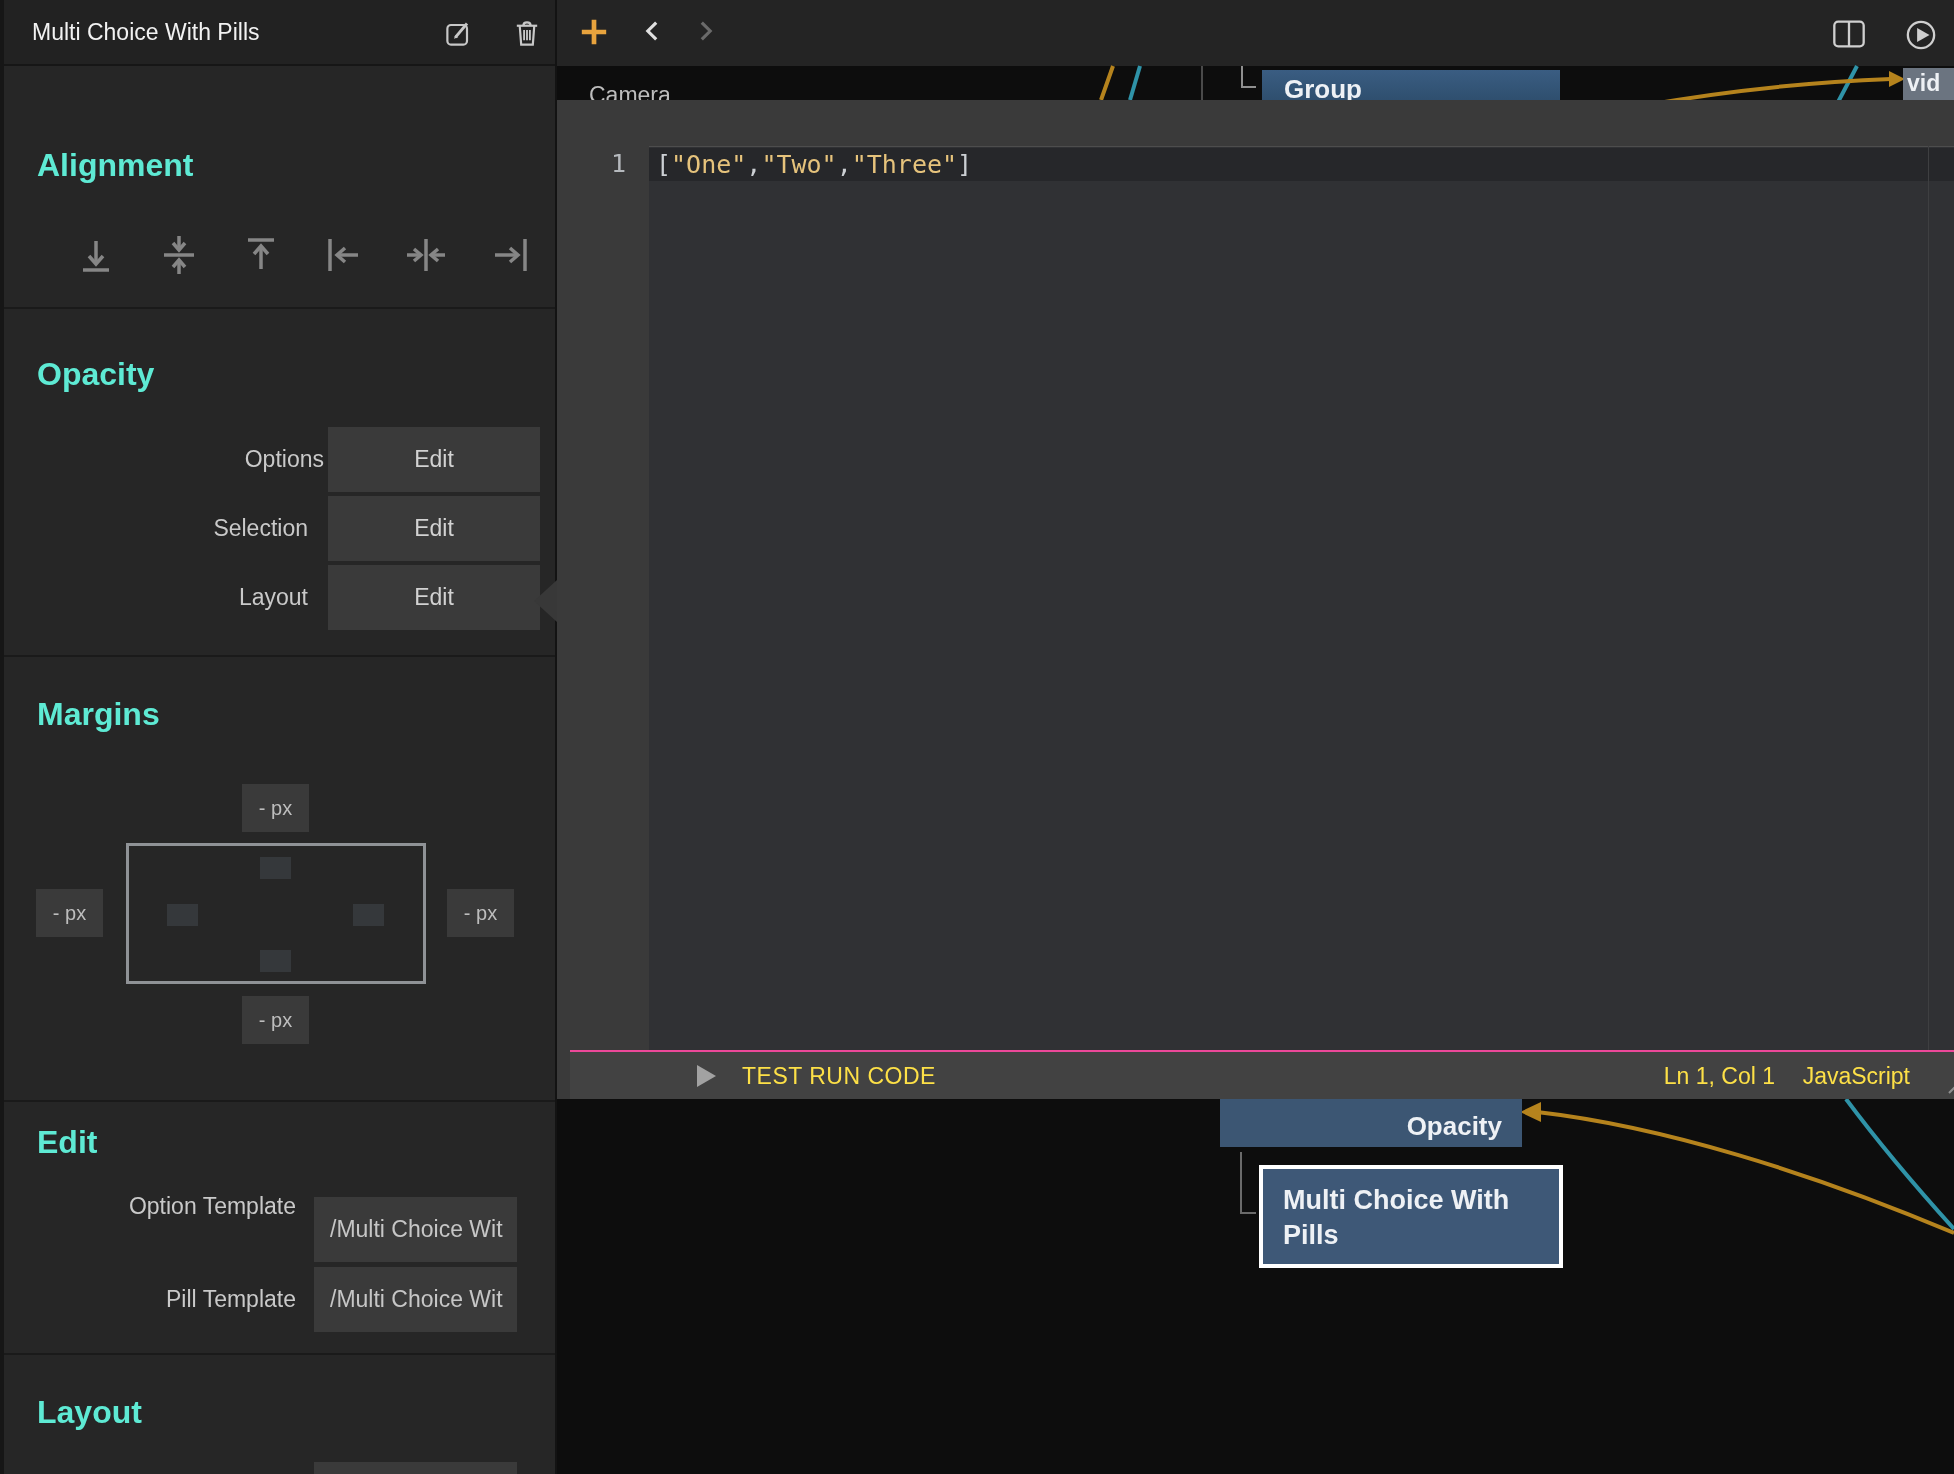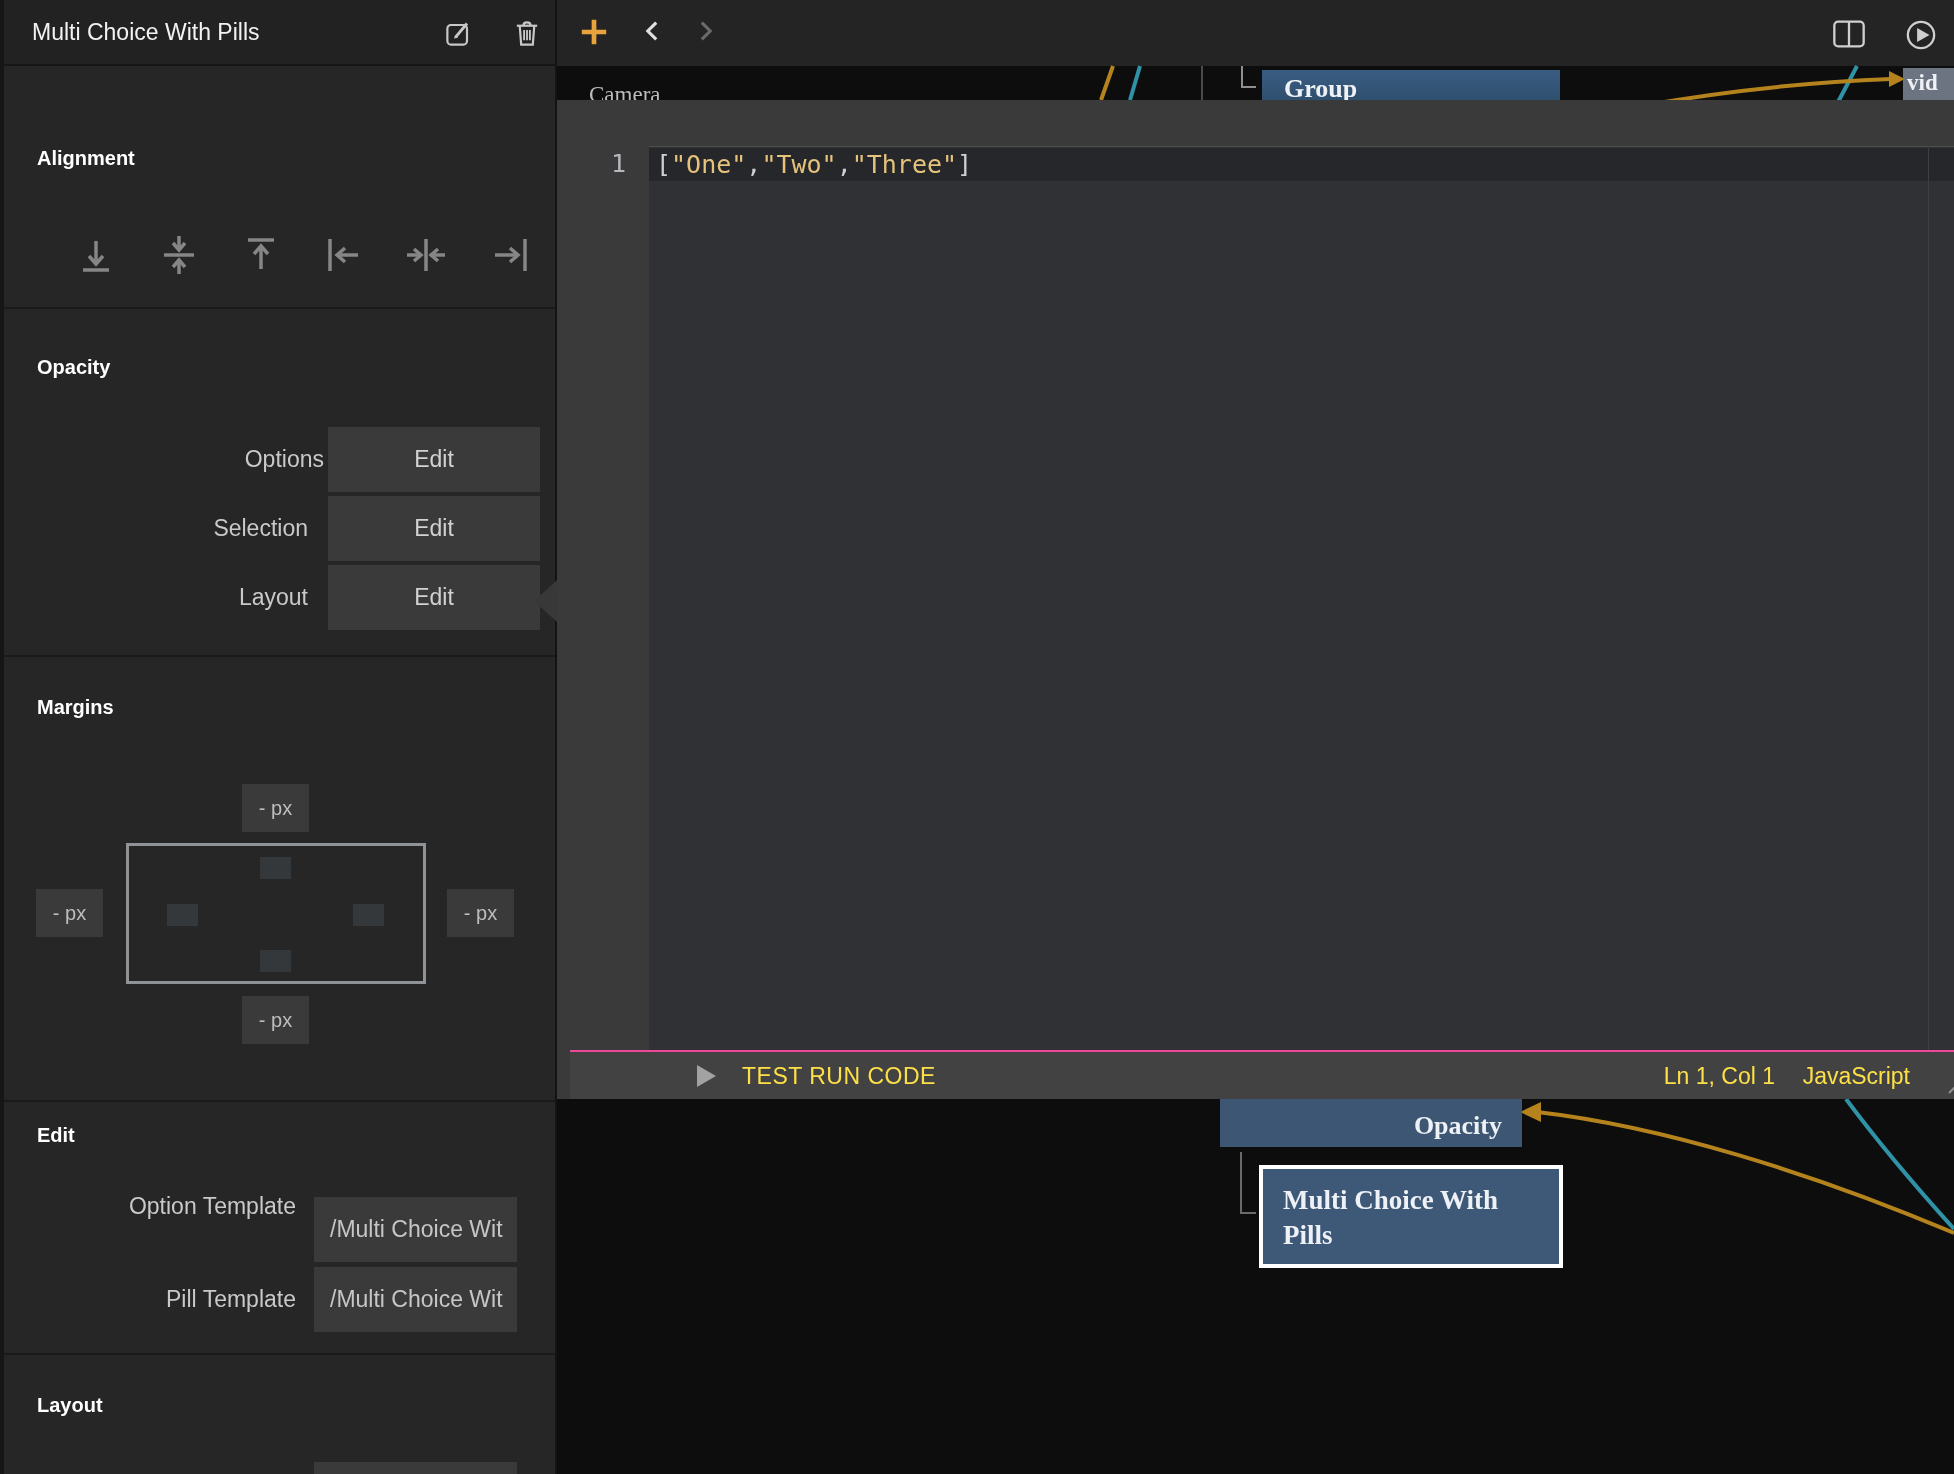"Camera" .node { font-family: Liberation Serif, serif -> none }
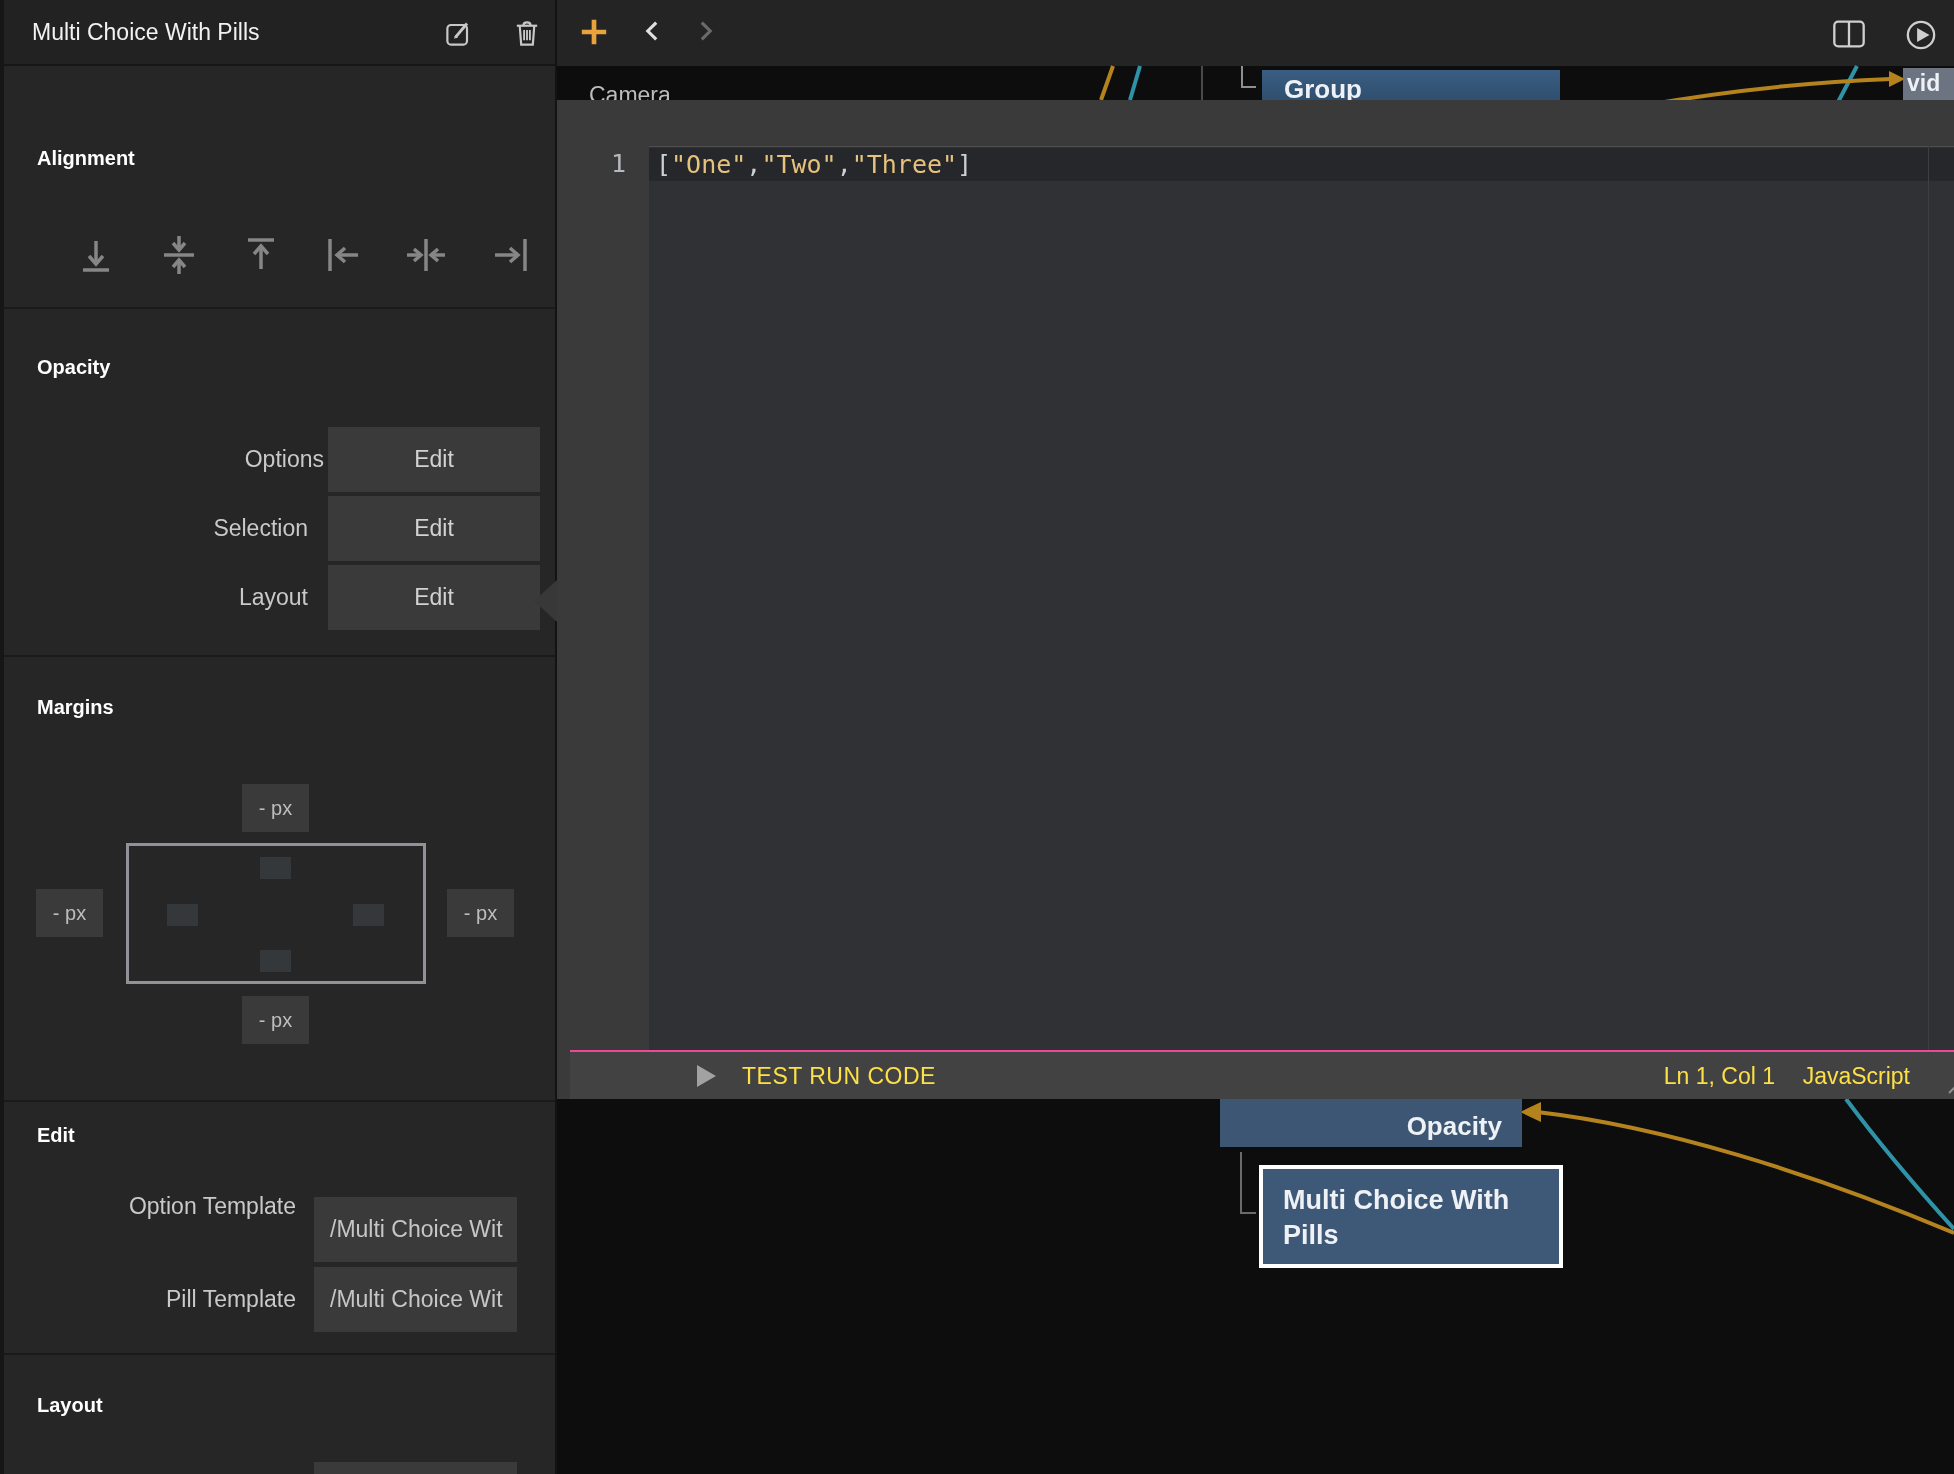"Alignment" .heading { color: #ffffff -> #5eead4; font-size: 20px -> 32px }
